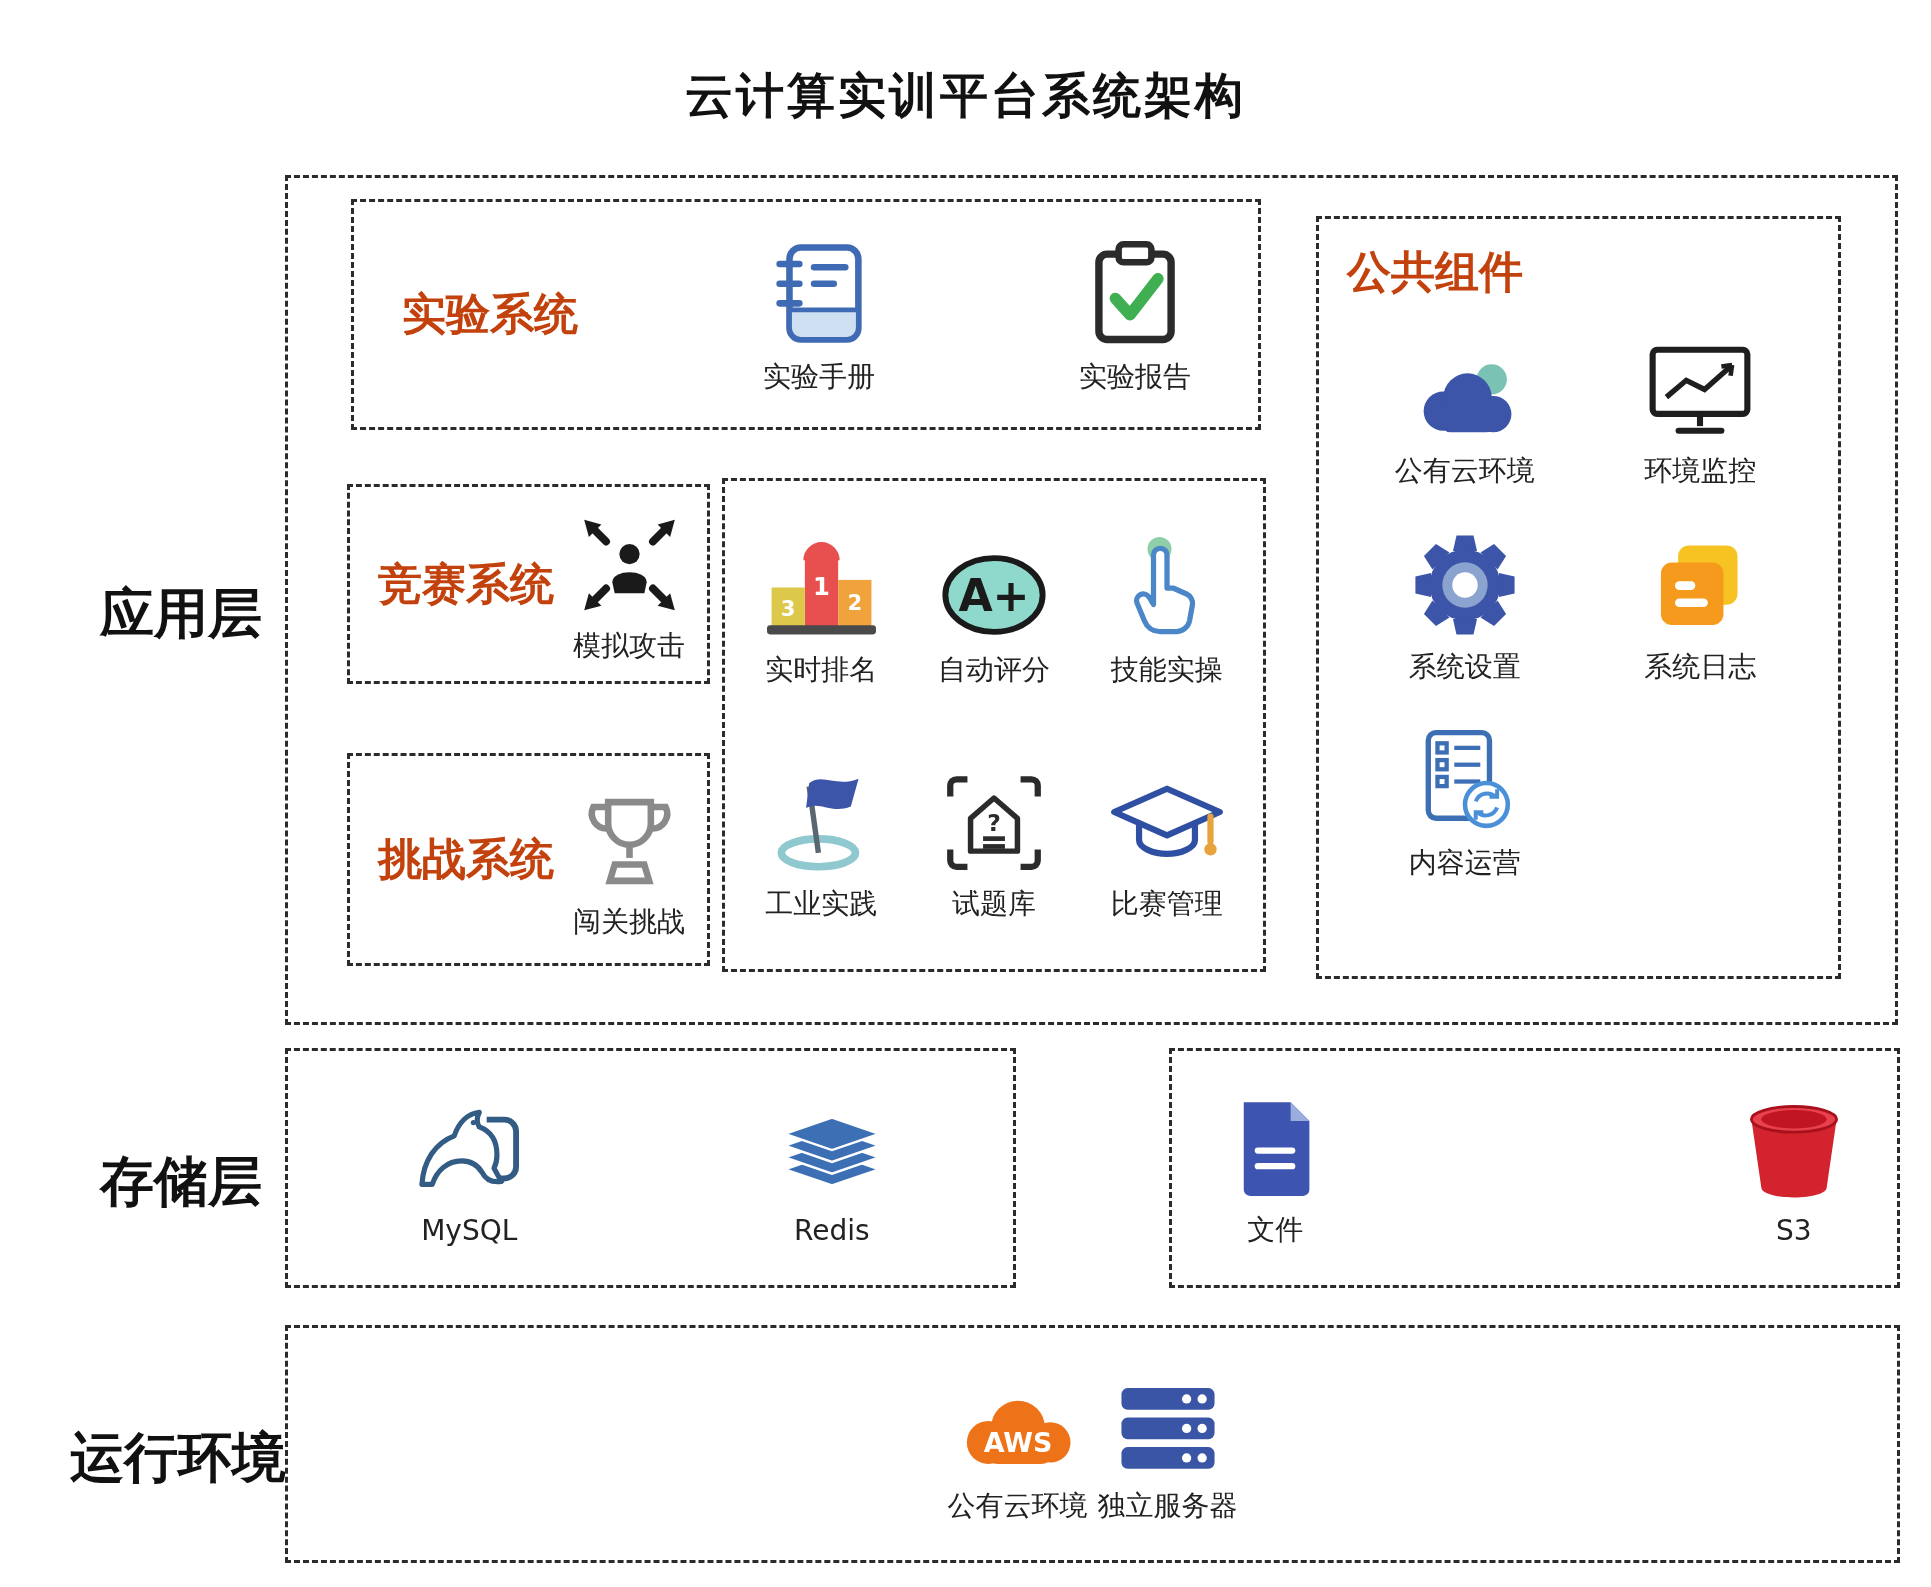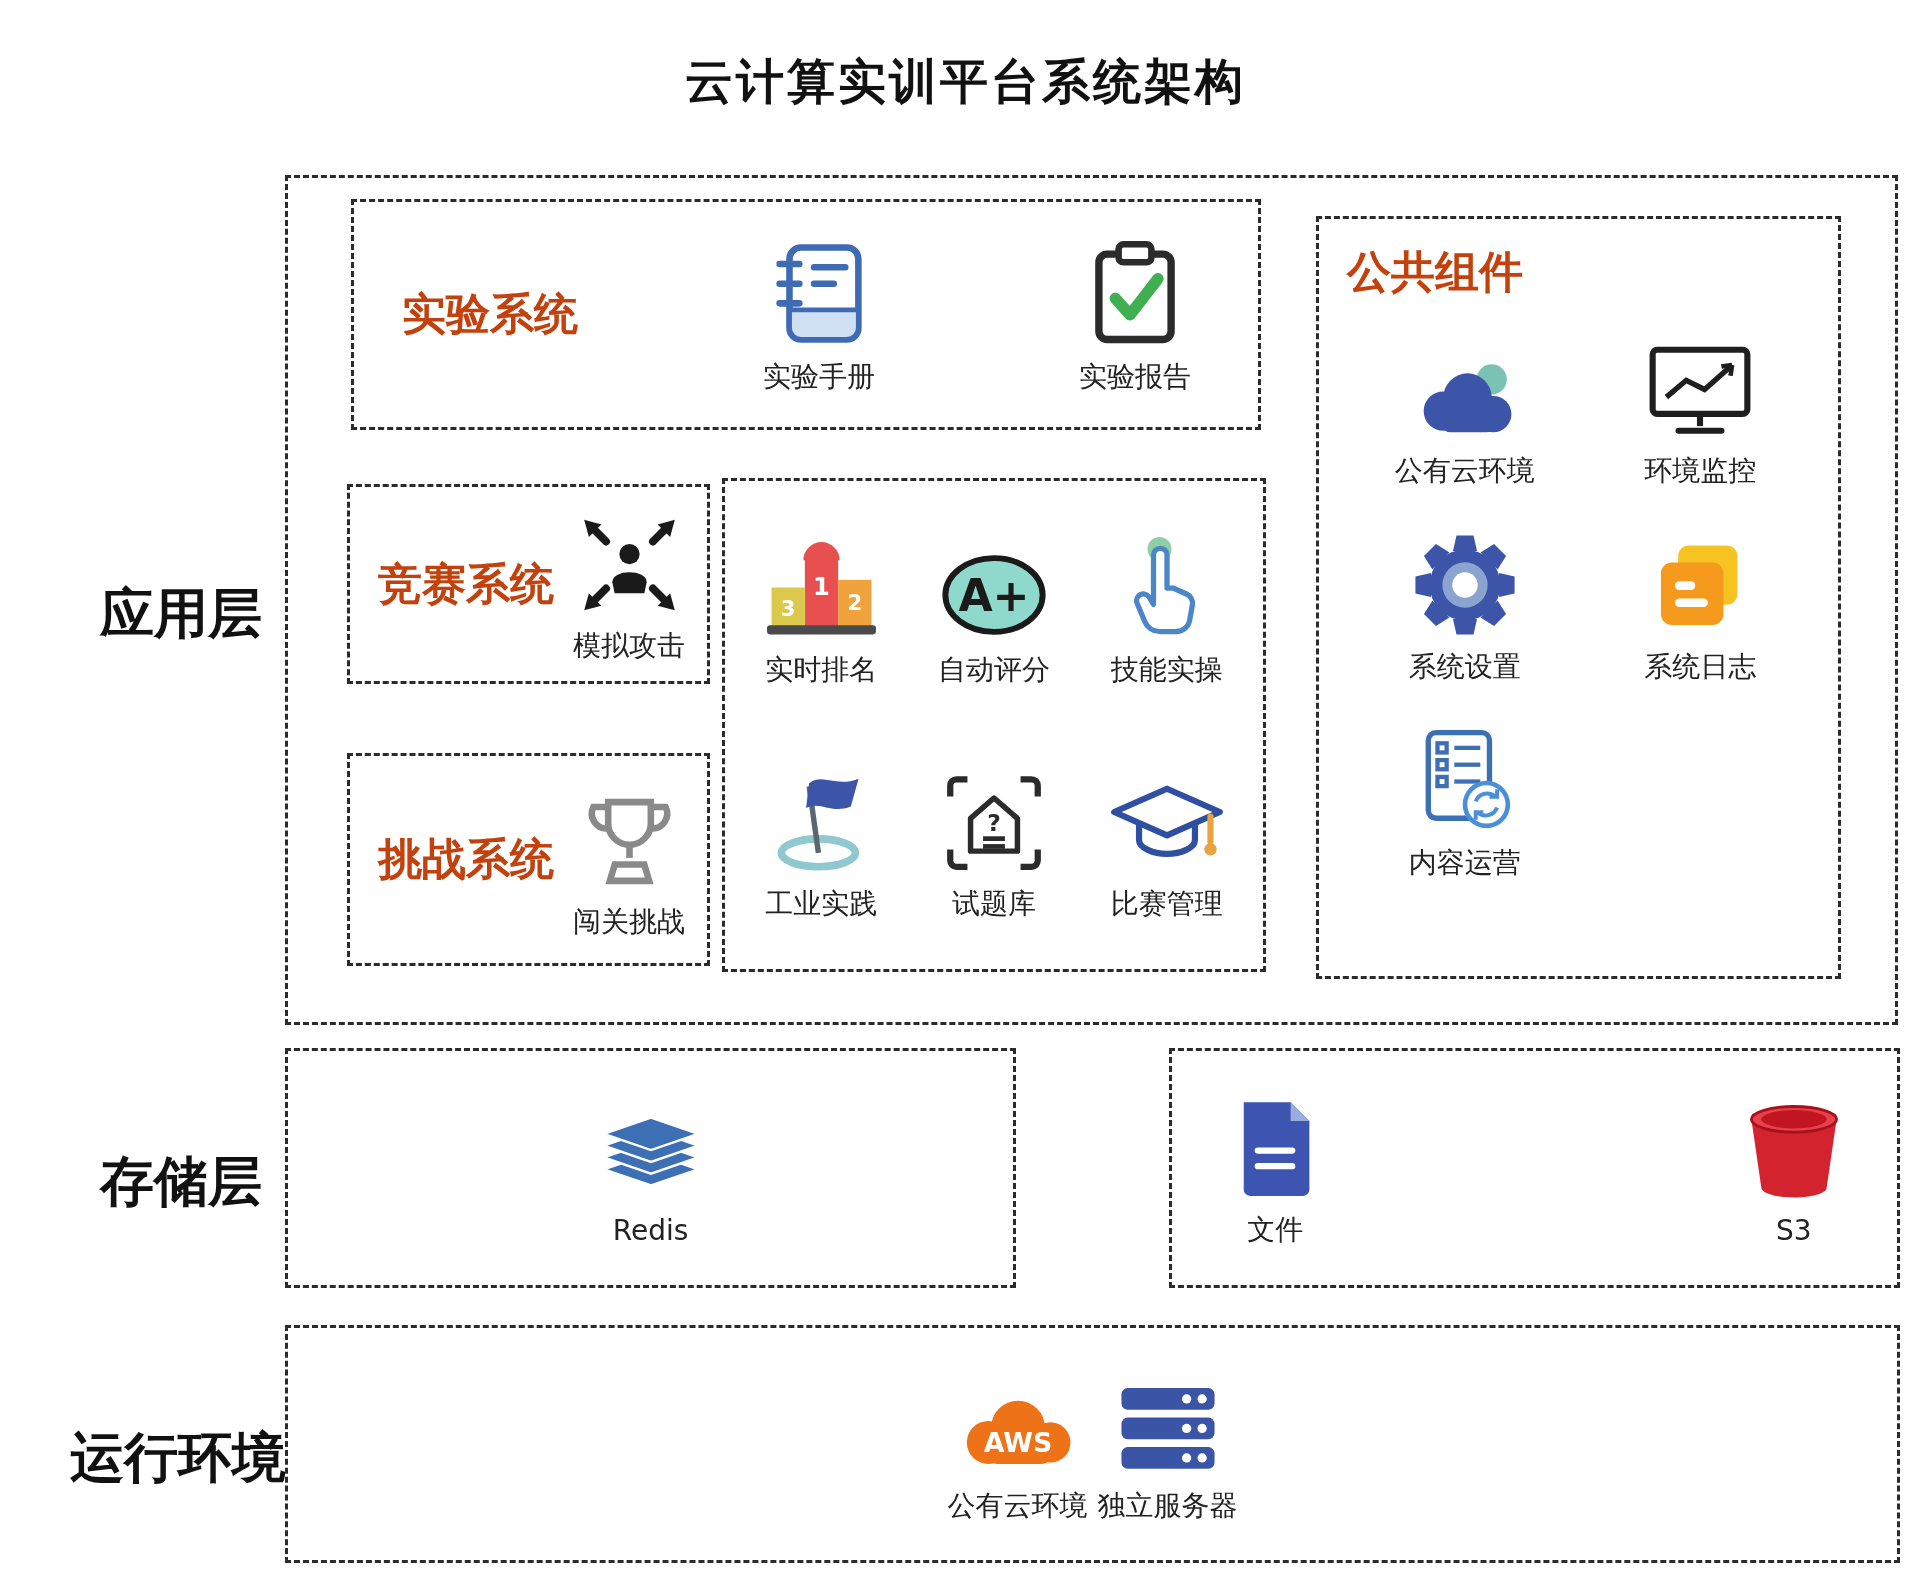"云计算实训平台系统架构" .title { margin: 2px -> 16px }
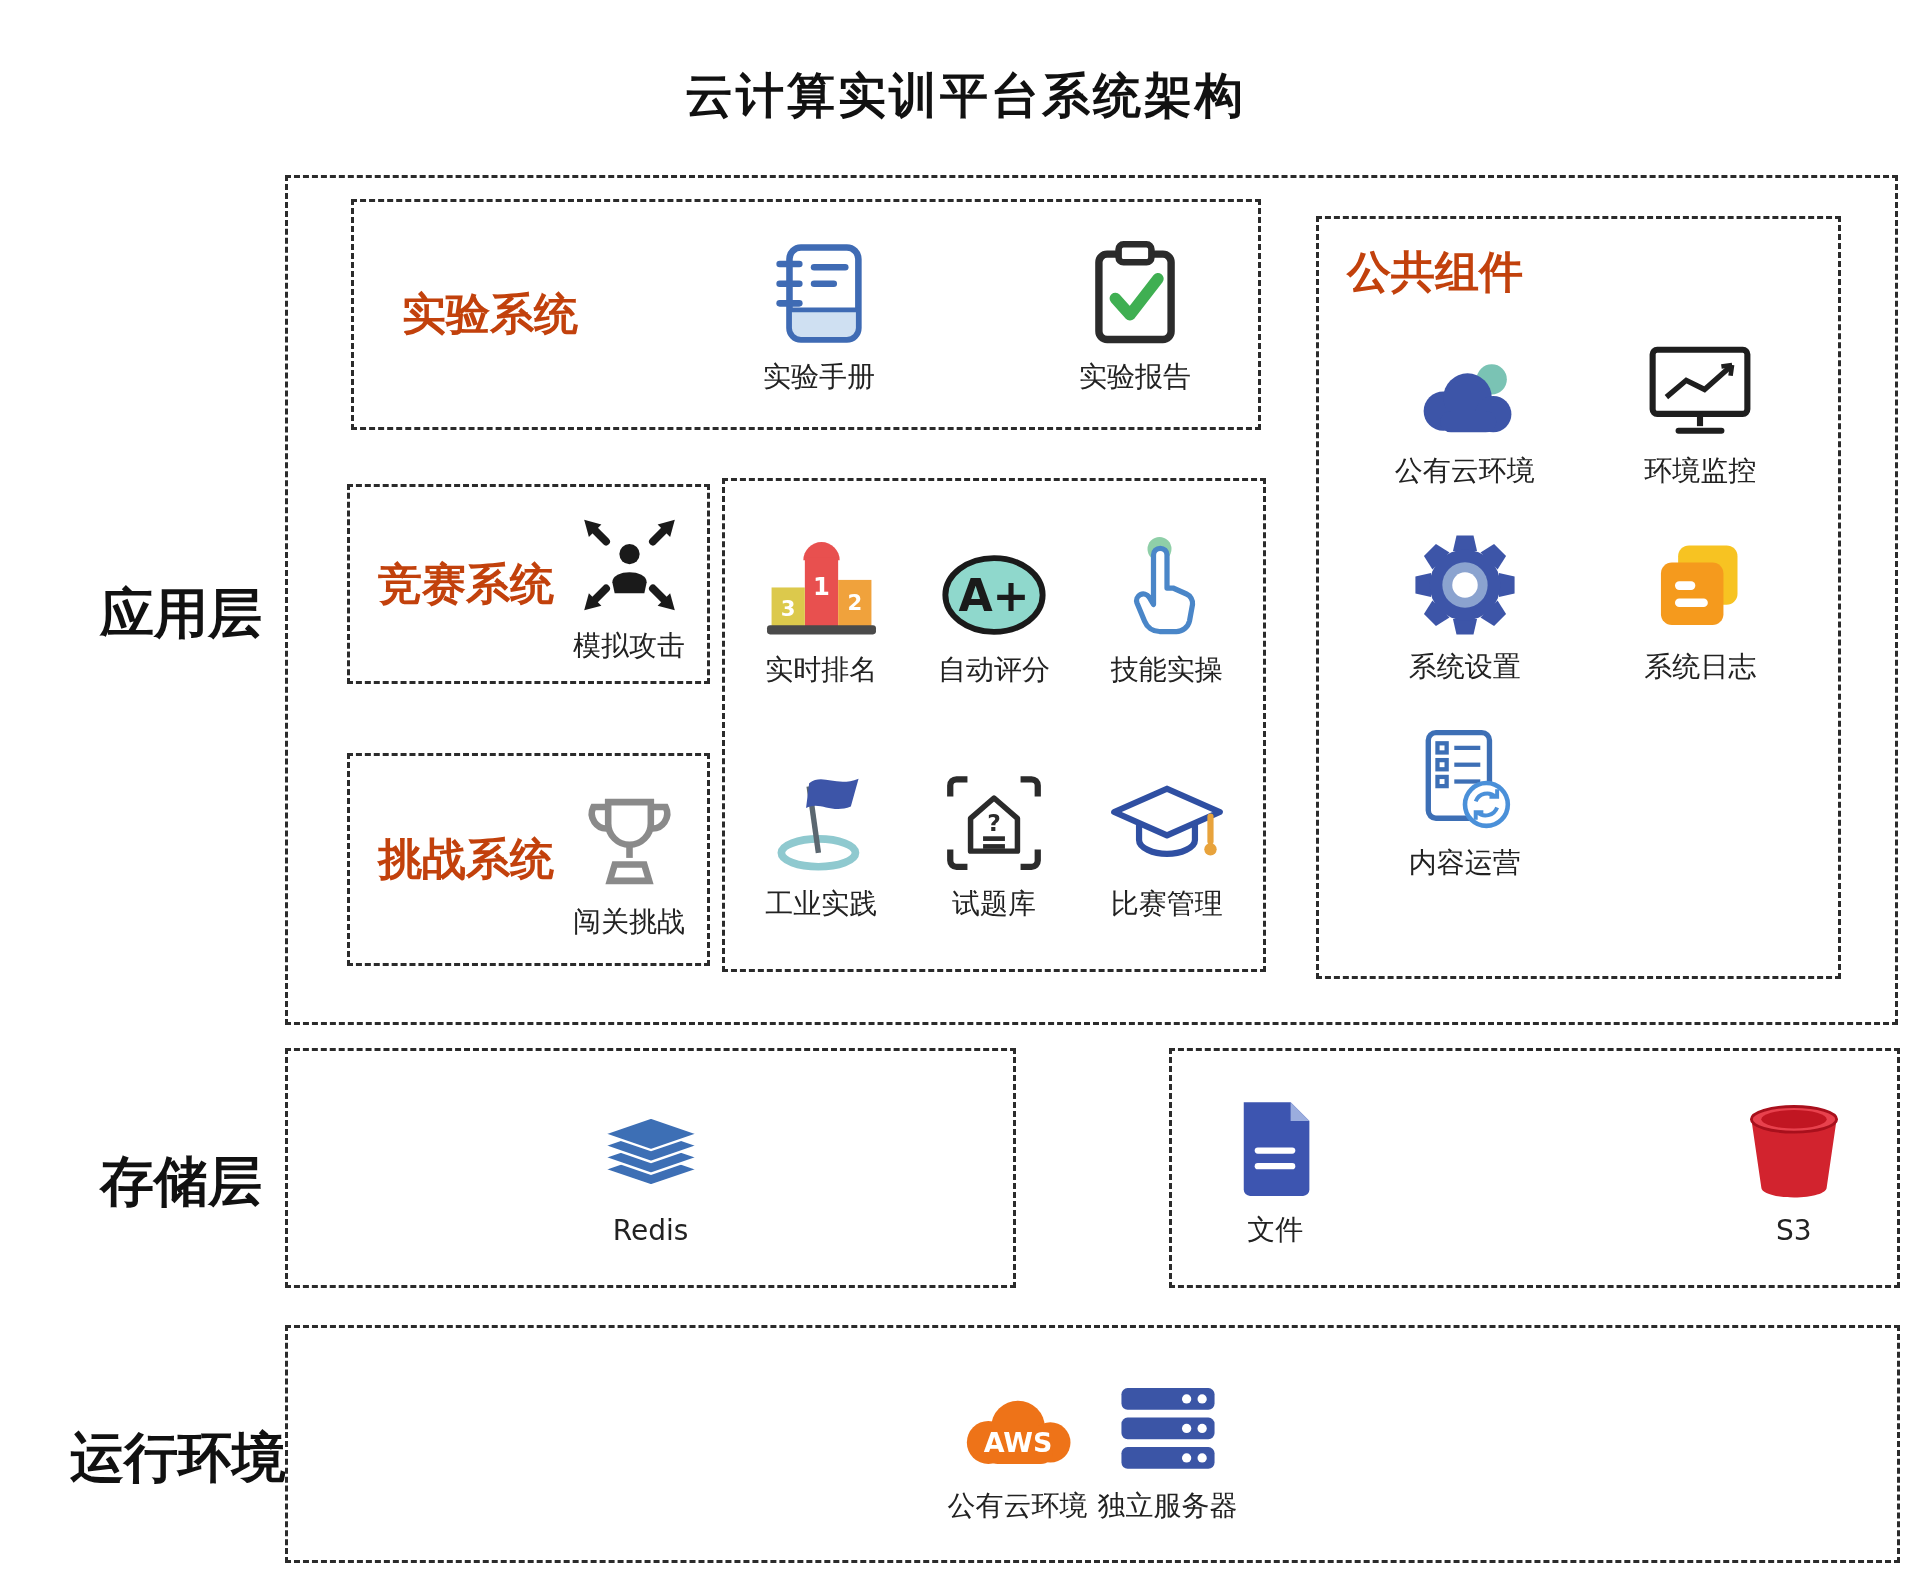"MySQL" div.item { html: none -> <div> <div> <svg> <path></path> <path></path> <circle></circle> </svg> </div> <div>MySQL</div> </div> }
